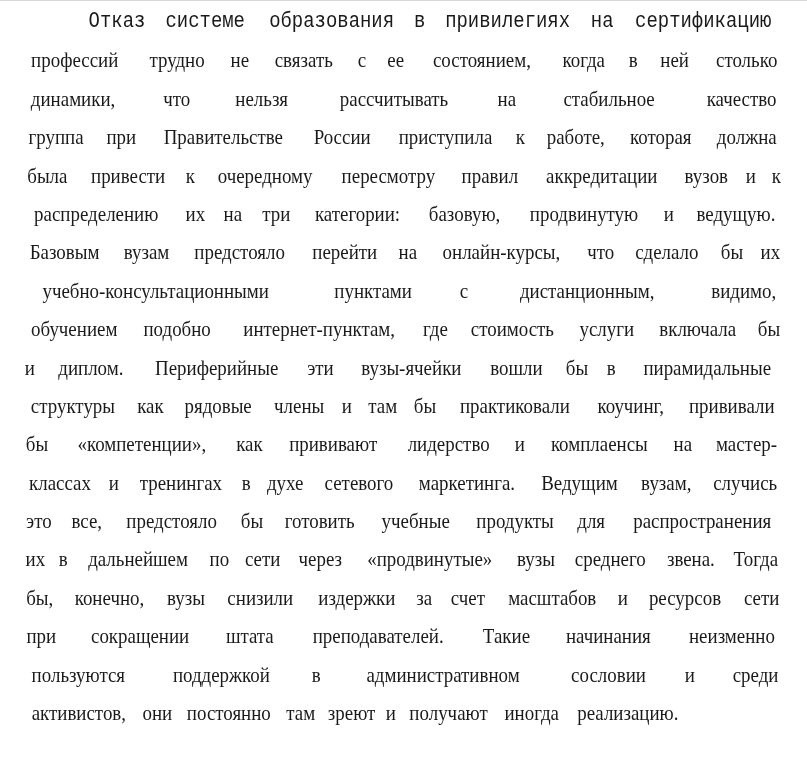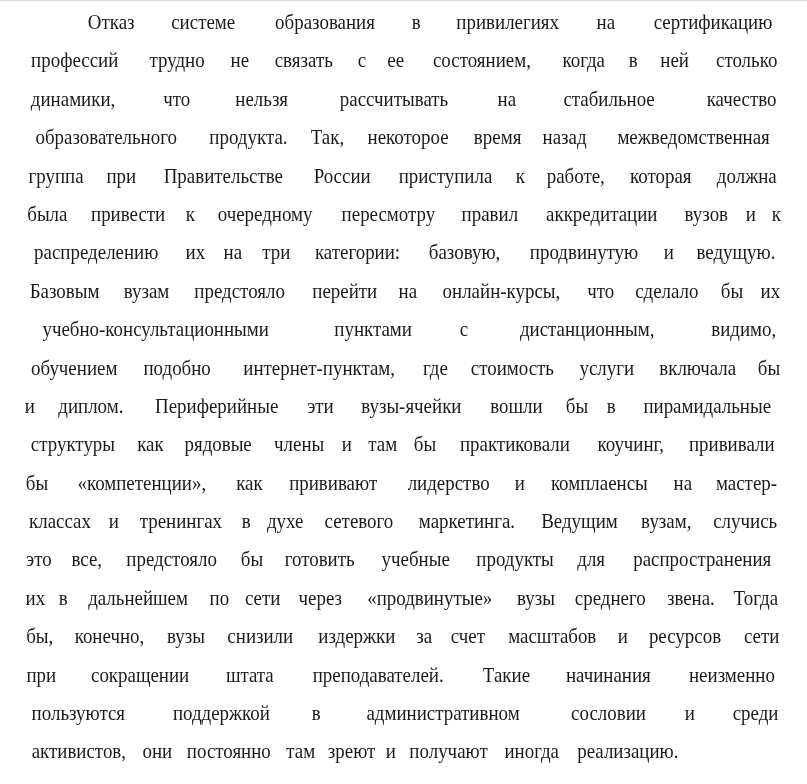"Отказ" .line.indent { font-family: none -> Liberation Mono, monospace }
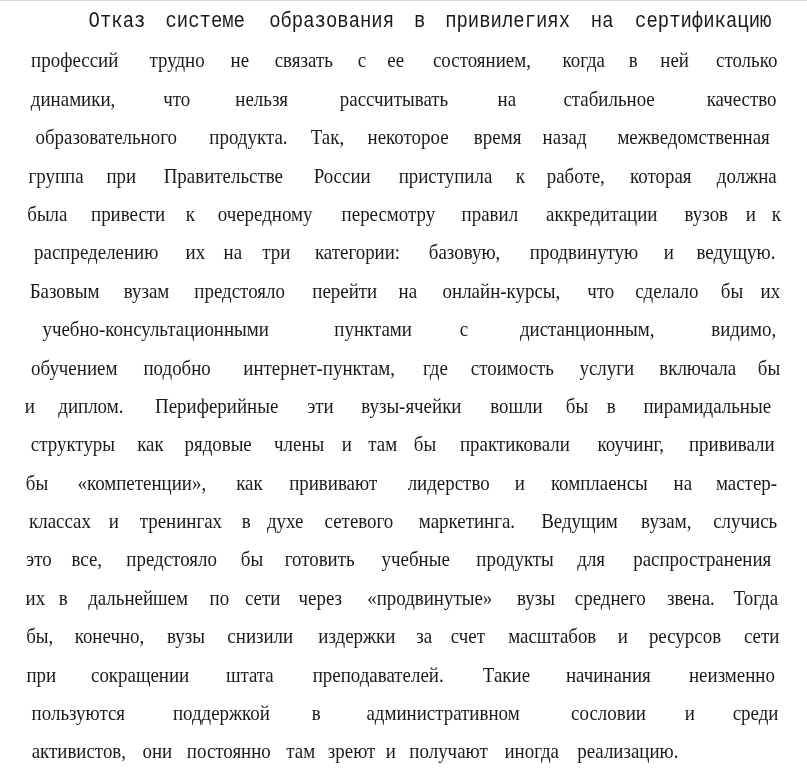"образовательного" div.line { html: <div> <span>образовательного</span> <span>продукта.</span> <span>Так,</span> <span>некоторое</span> <span>время</span> <span>назад</span> <span>межведомственная</span> </div> -> none }
